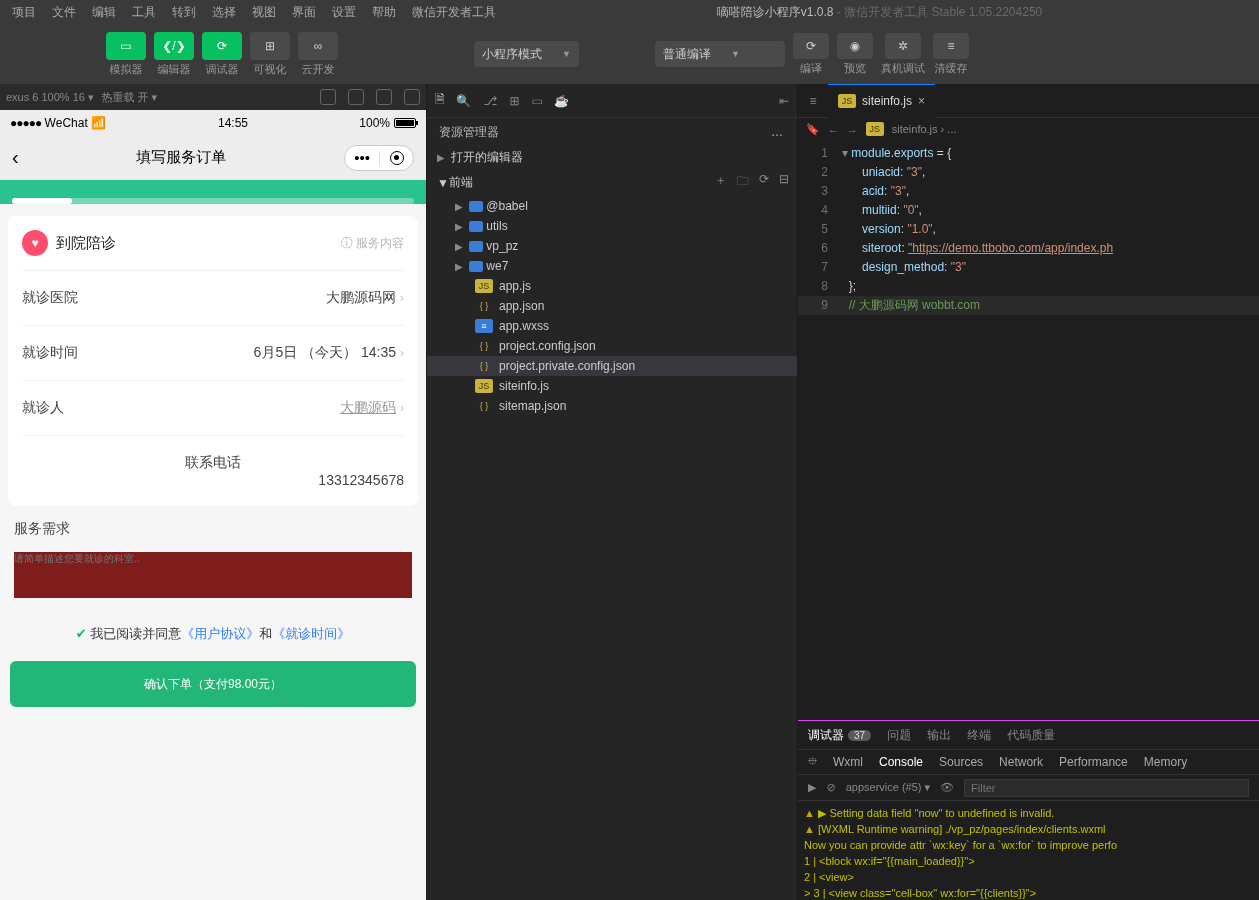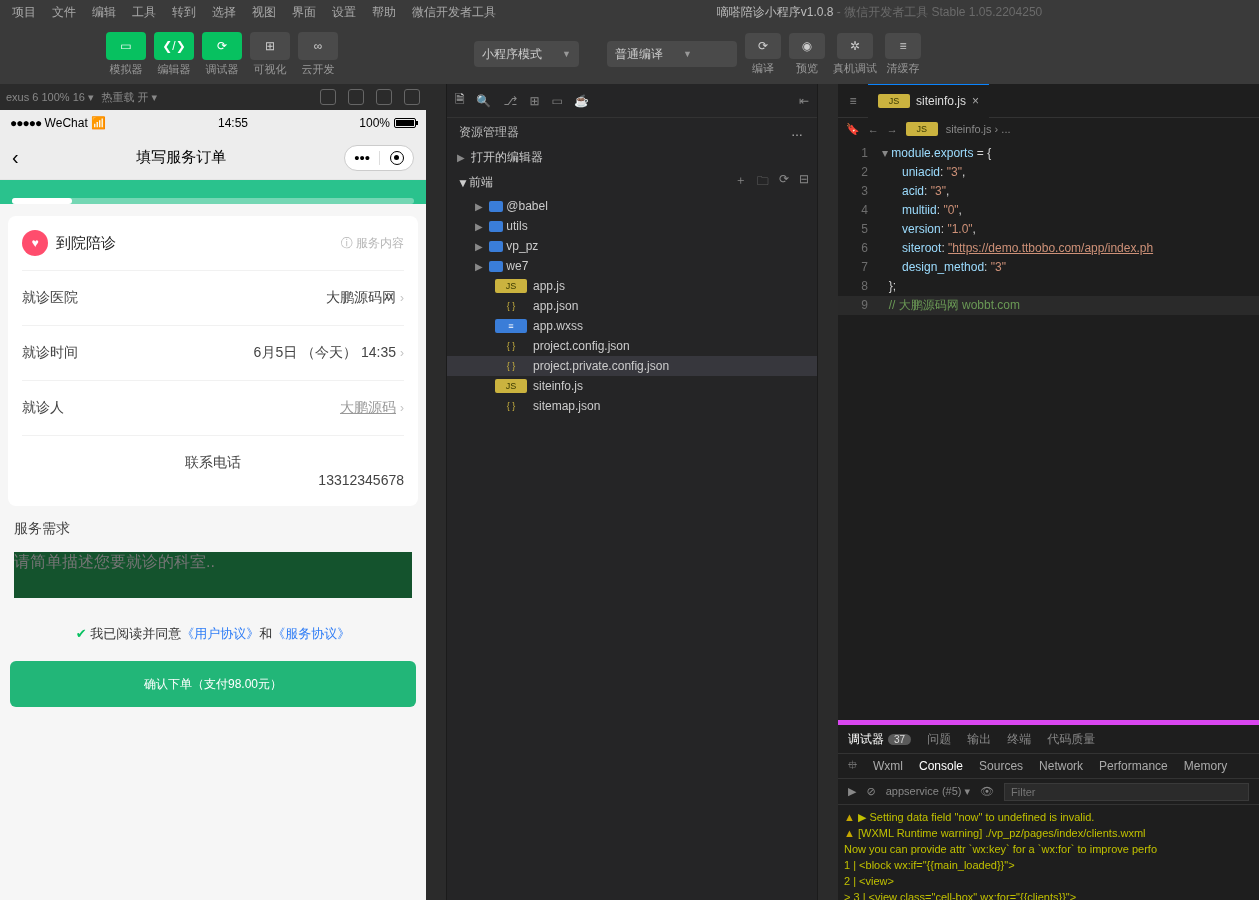"普通编译" div.dropdown { margin-left: none -> 48px }
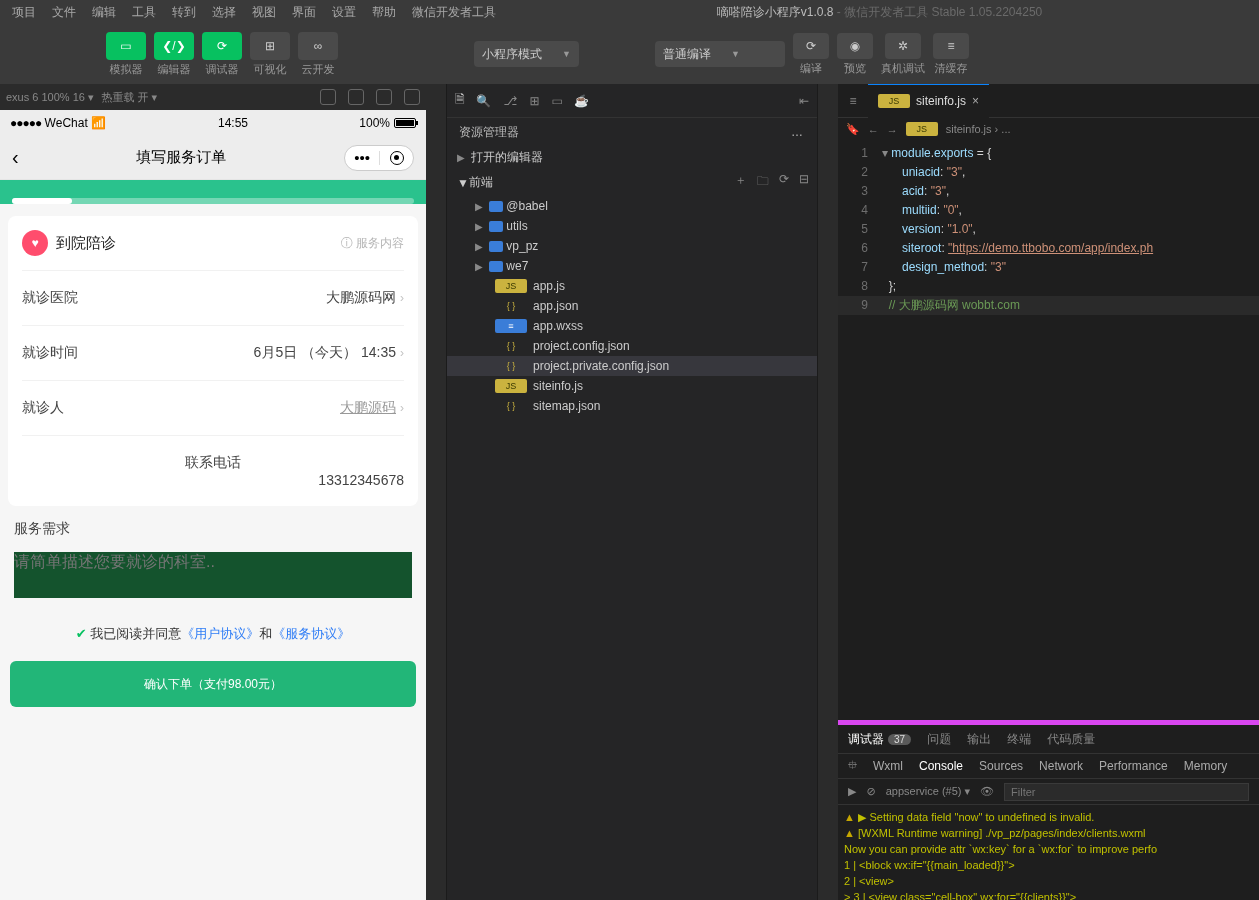"exus 6 100% 16 ▾" .workspace { gap: 20px -> none }
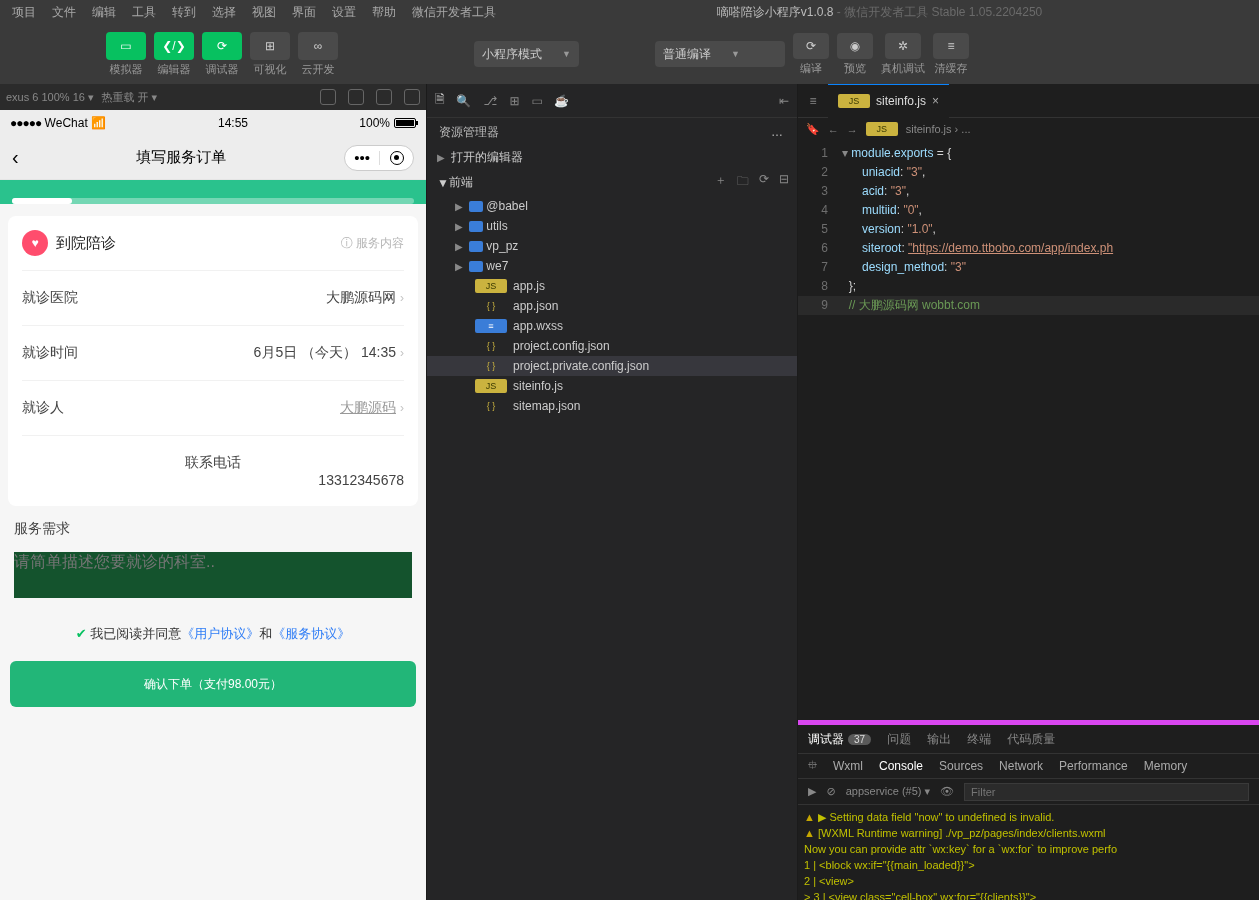"JS" .fico { width: 32px -> 18px }
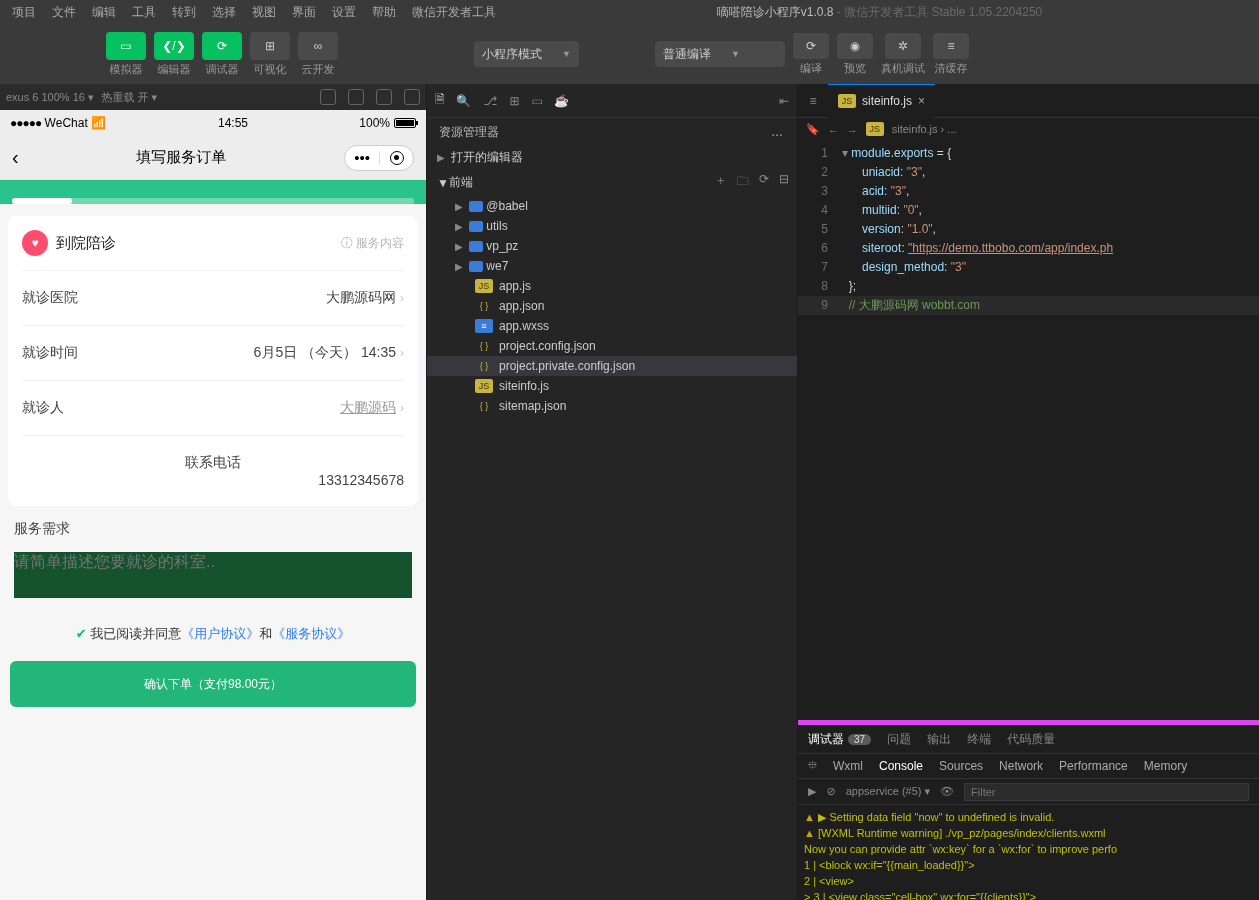"请简单描述您要就诊的科室.." .ta textarea { background: #14532d -> #7f1d1d; font-size: 16px -> 10px }
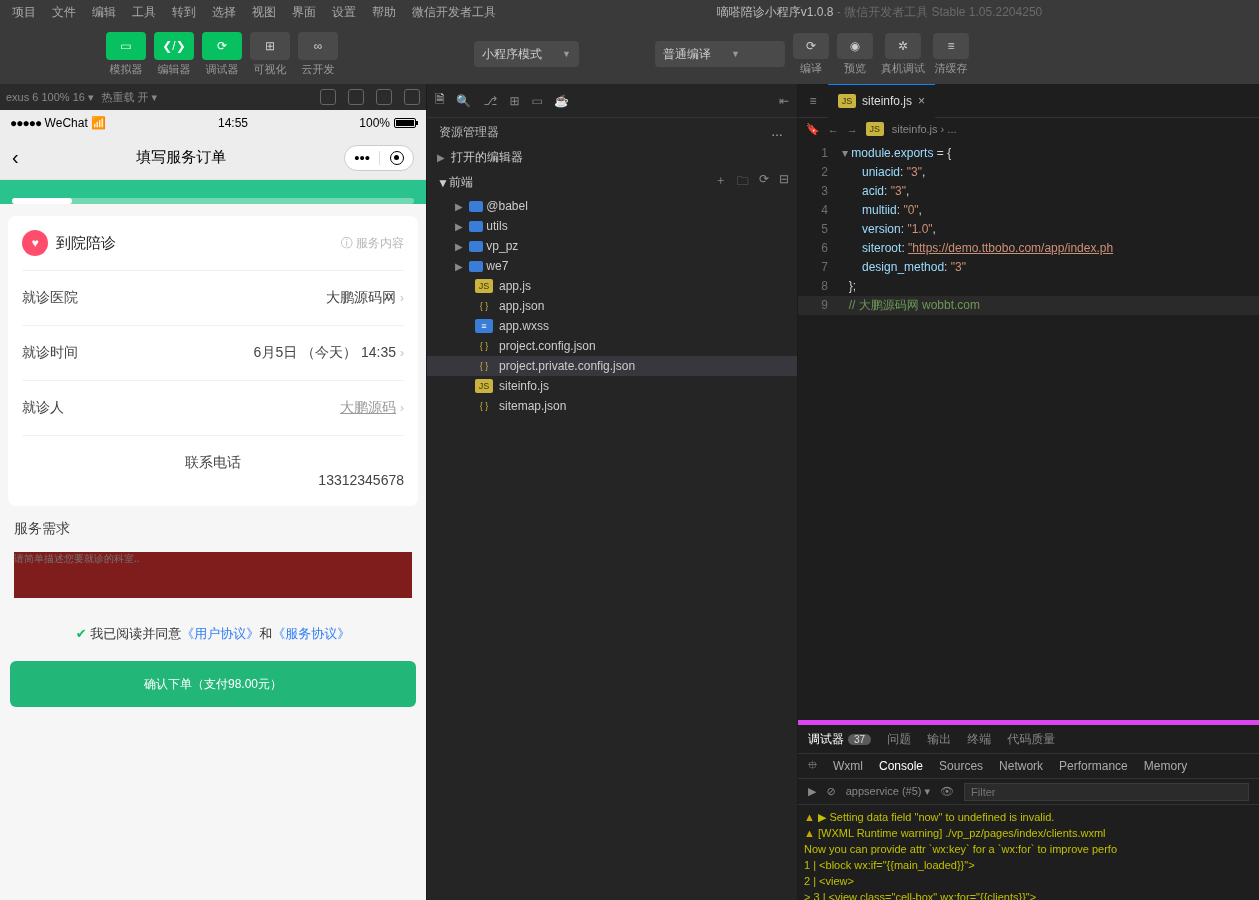"《服务协议》" a { text: 服务协议 -> 就诊时间 }
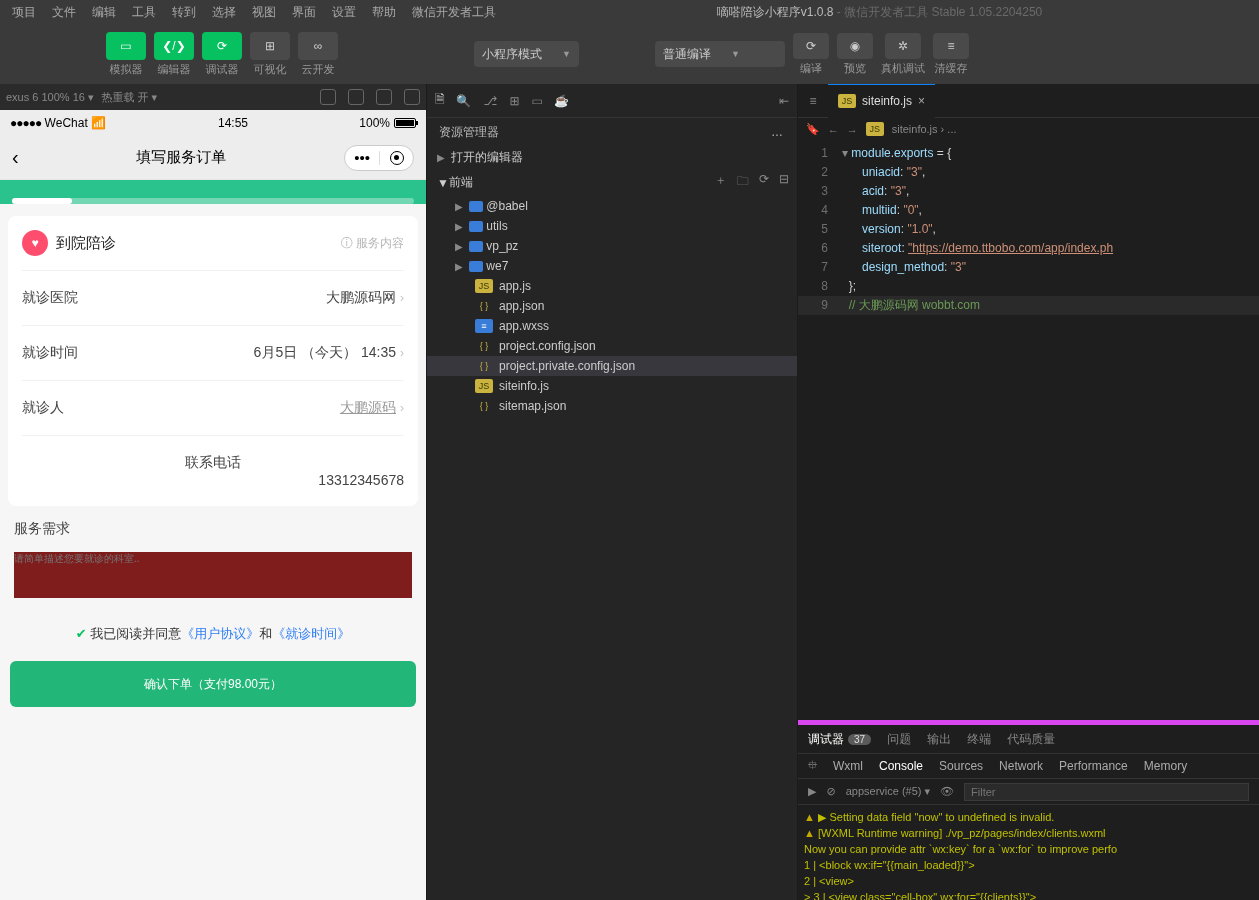"调试器 37" .debug { border-top: 5px solid #d946ef -> 1px solid #d946ef }
